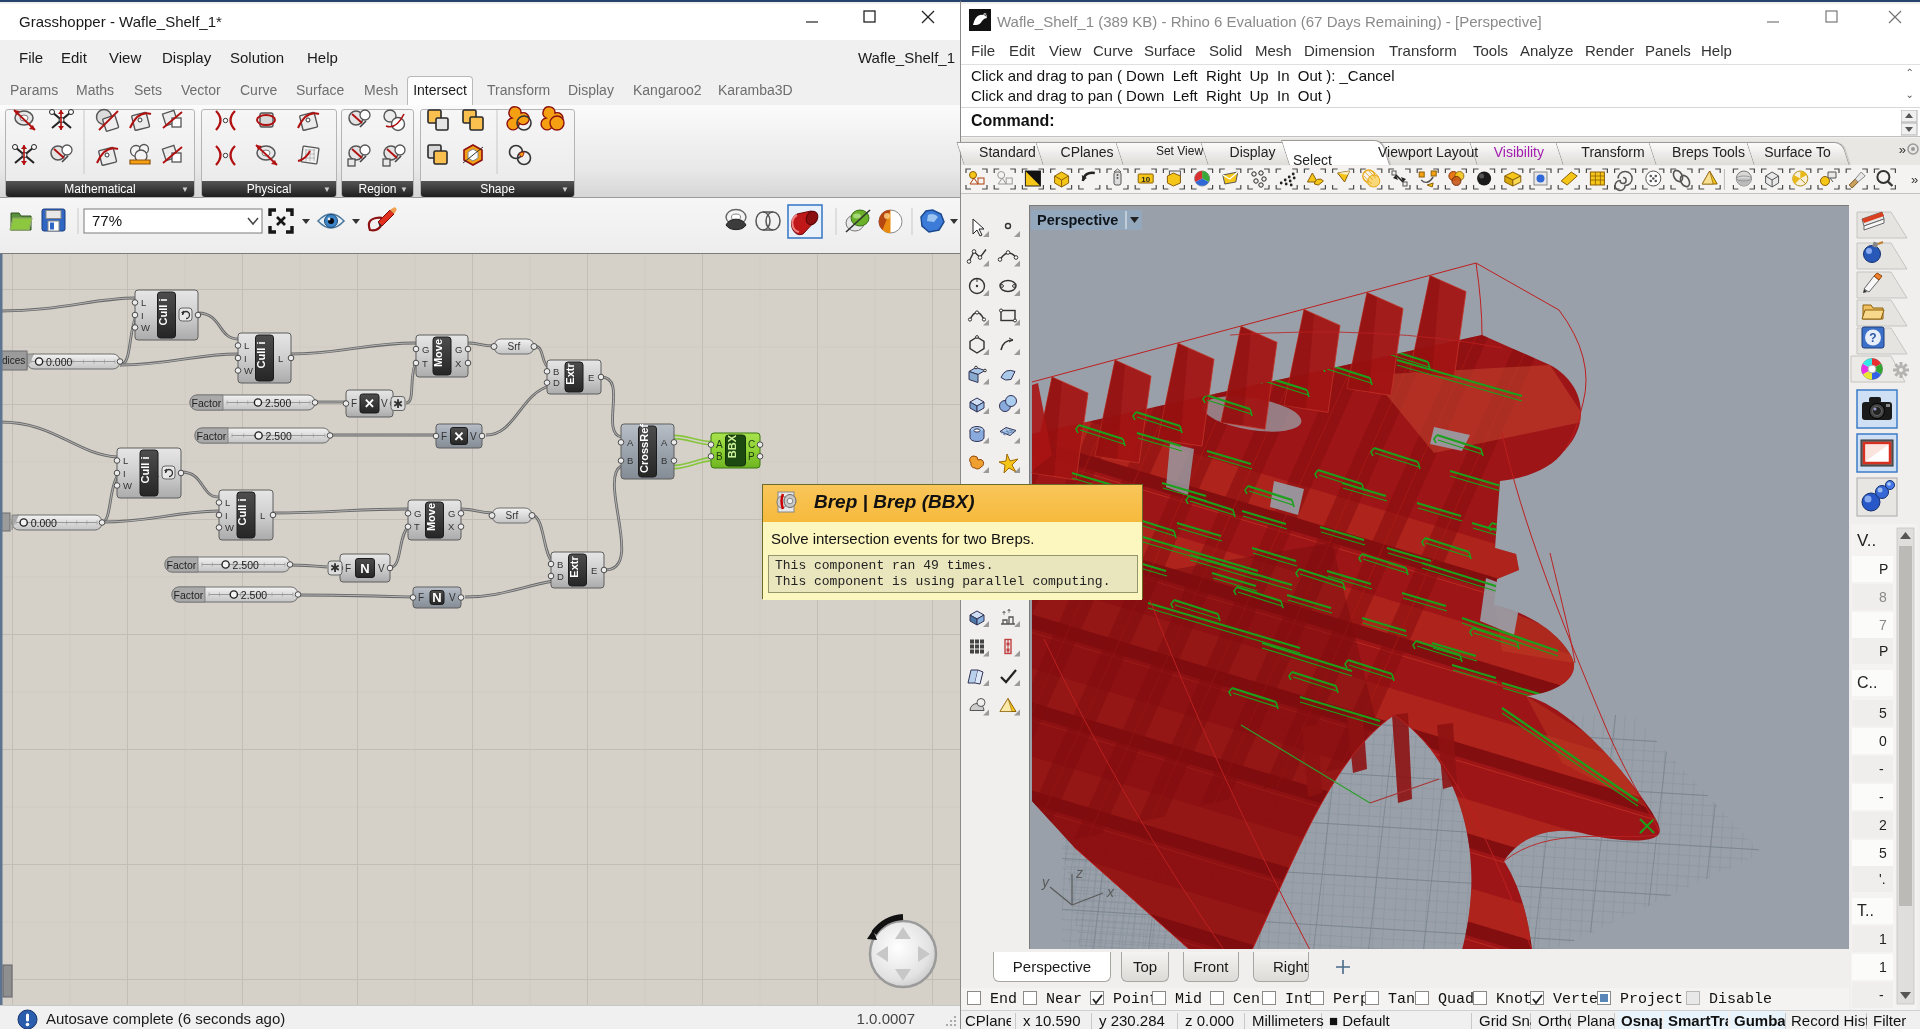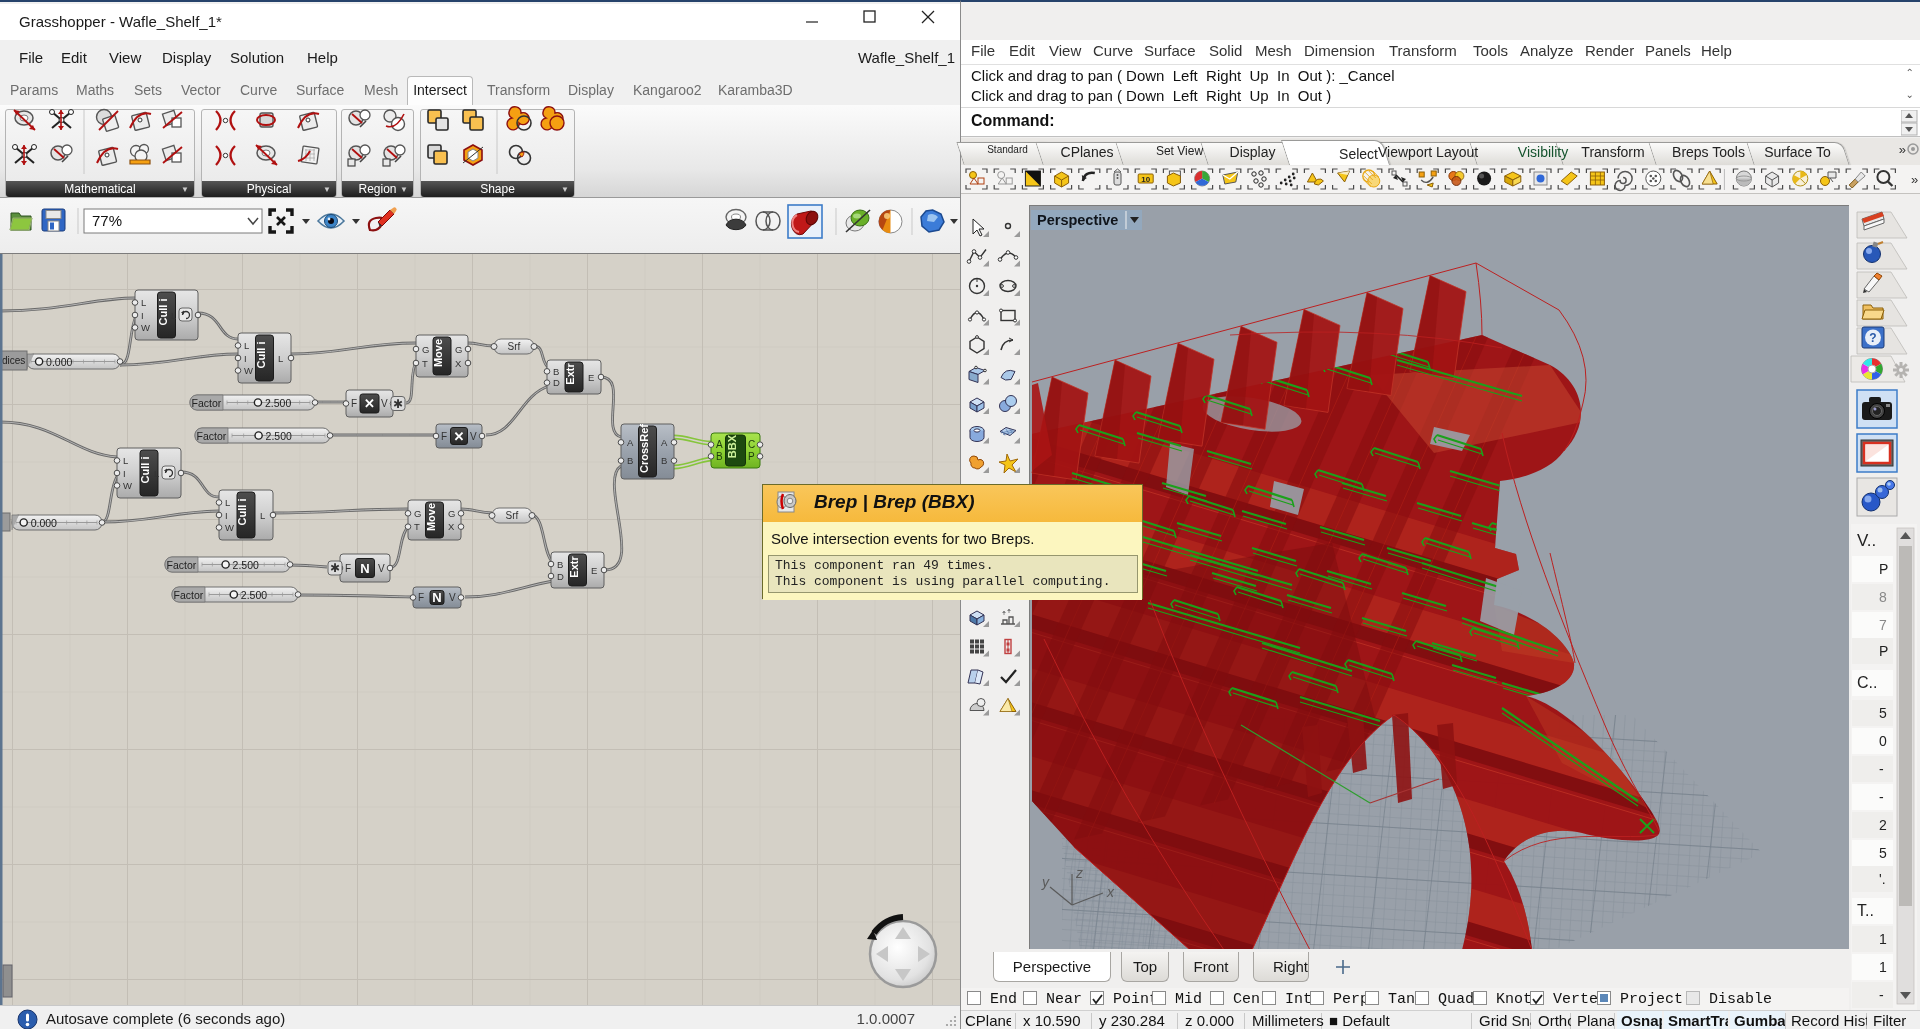"Wafle_Shelf_1 (389 KB) - Rhino" div { html: none -> <div> <svg> <rect></rect> <path></path> <text>6</text> </svg> <span>Wafle_Shelf_1 (389 KB) - Rhino 6 Evaluation (67 Days Remaining) - [Perspective]</span> <svg> <line></line> </svg> <svg> <rect></rect> </svg> <svg> <line></line> <line></line> </svg> </div> }
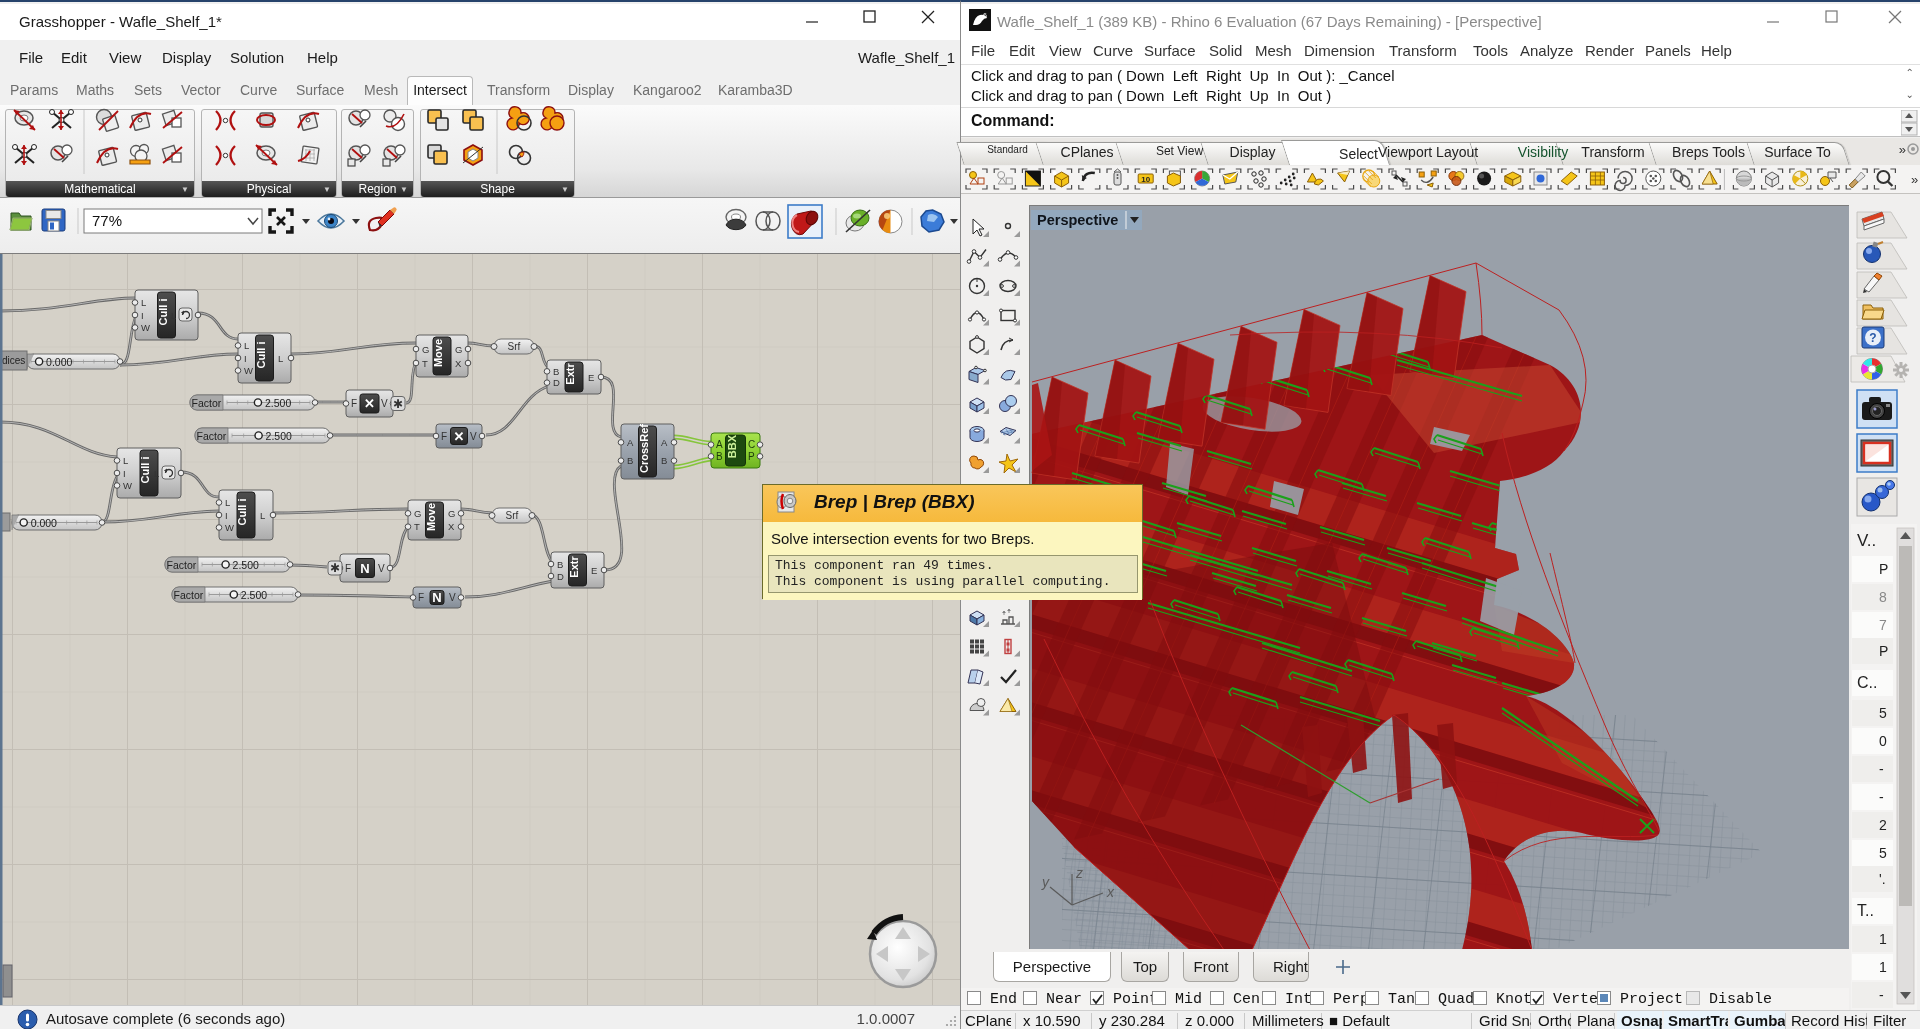"Standard" div { font-size: 10px -> 14px }
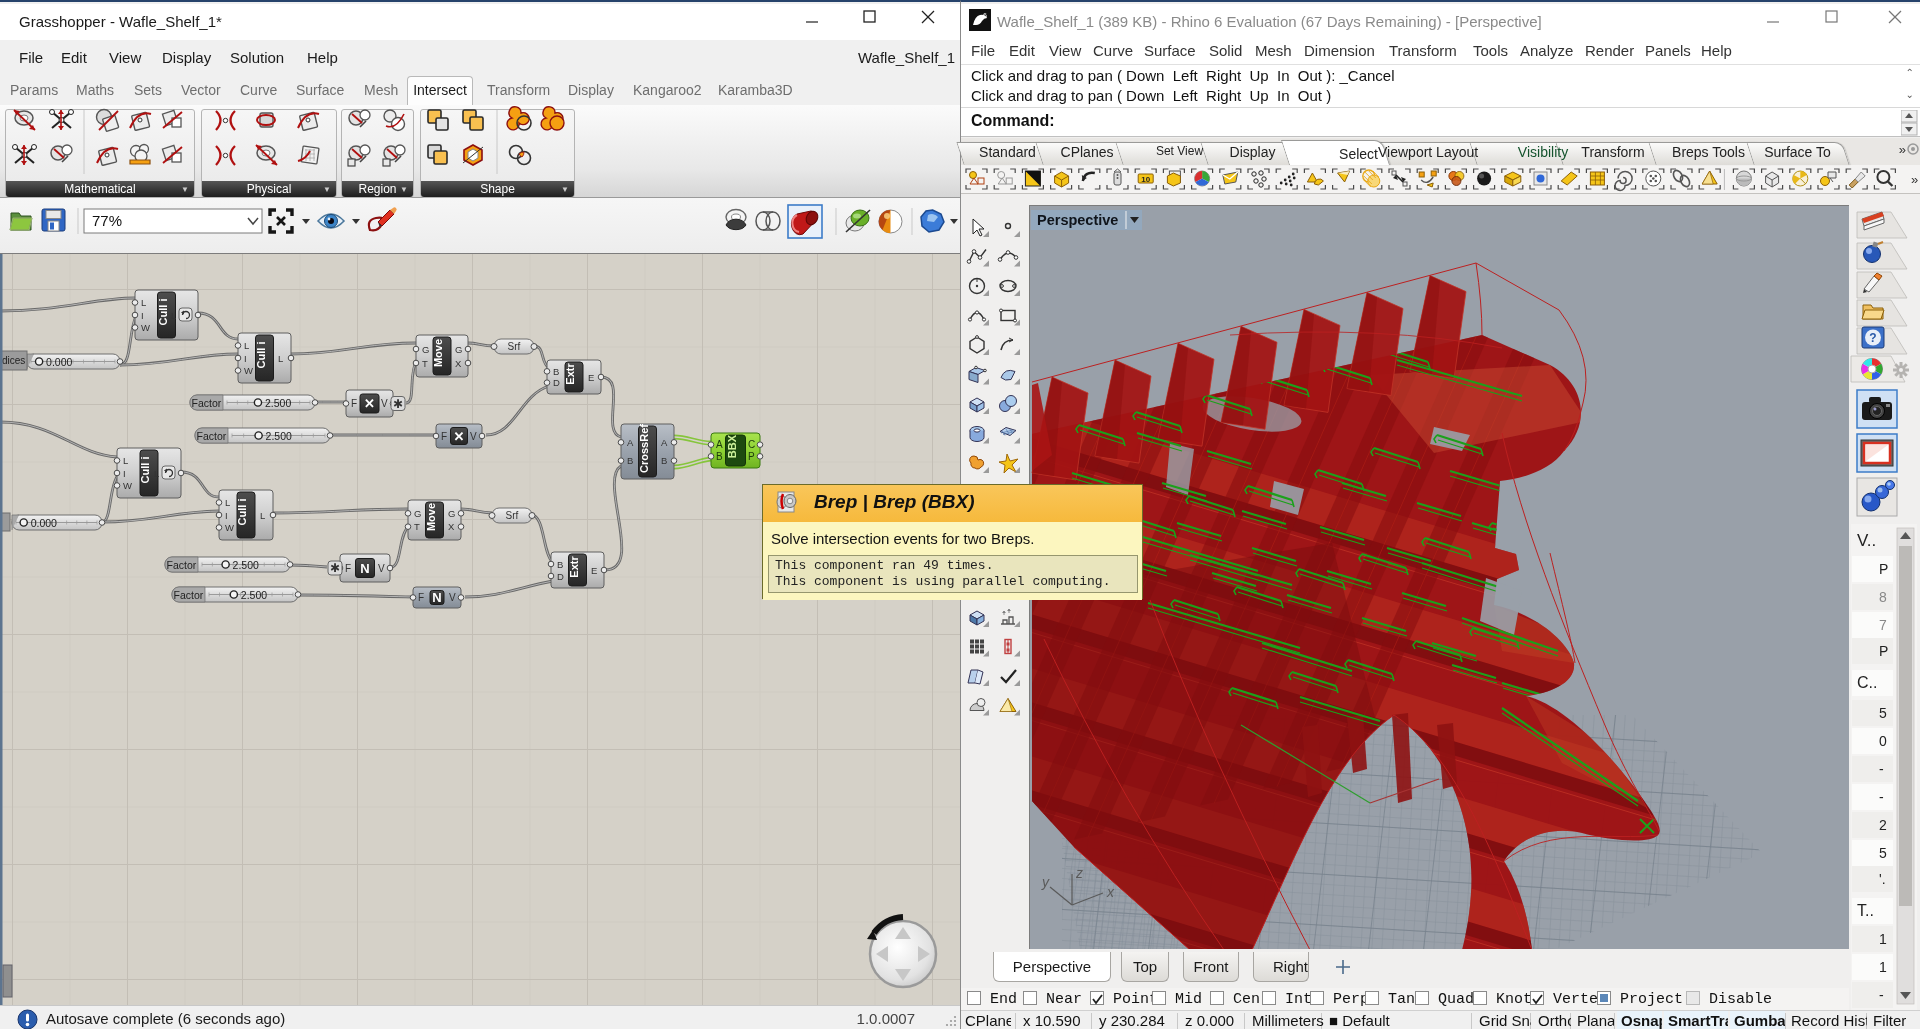"Select" div { text-align: right -> left; top: 8px -> 14px }
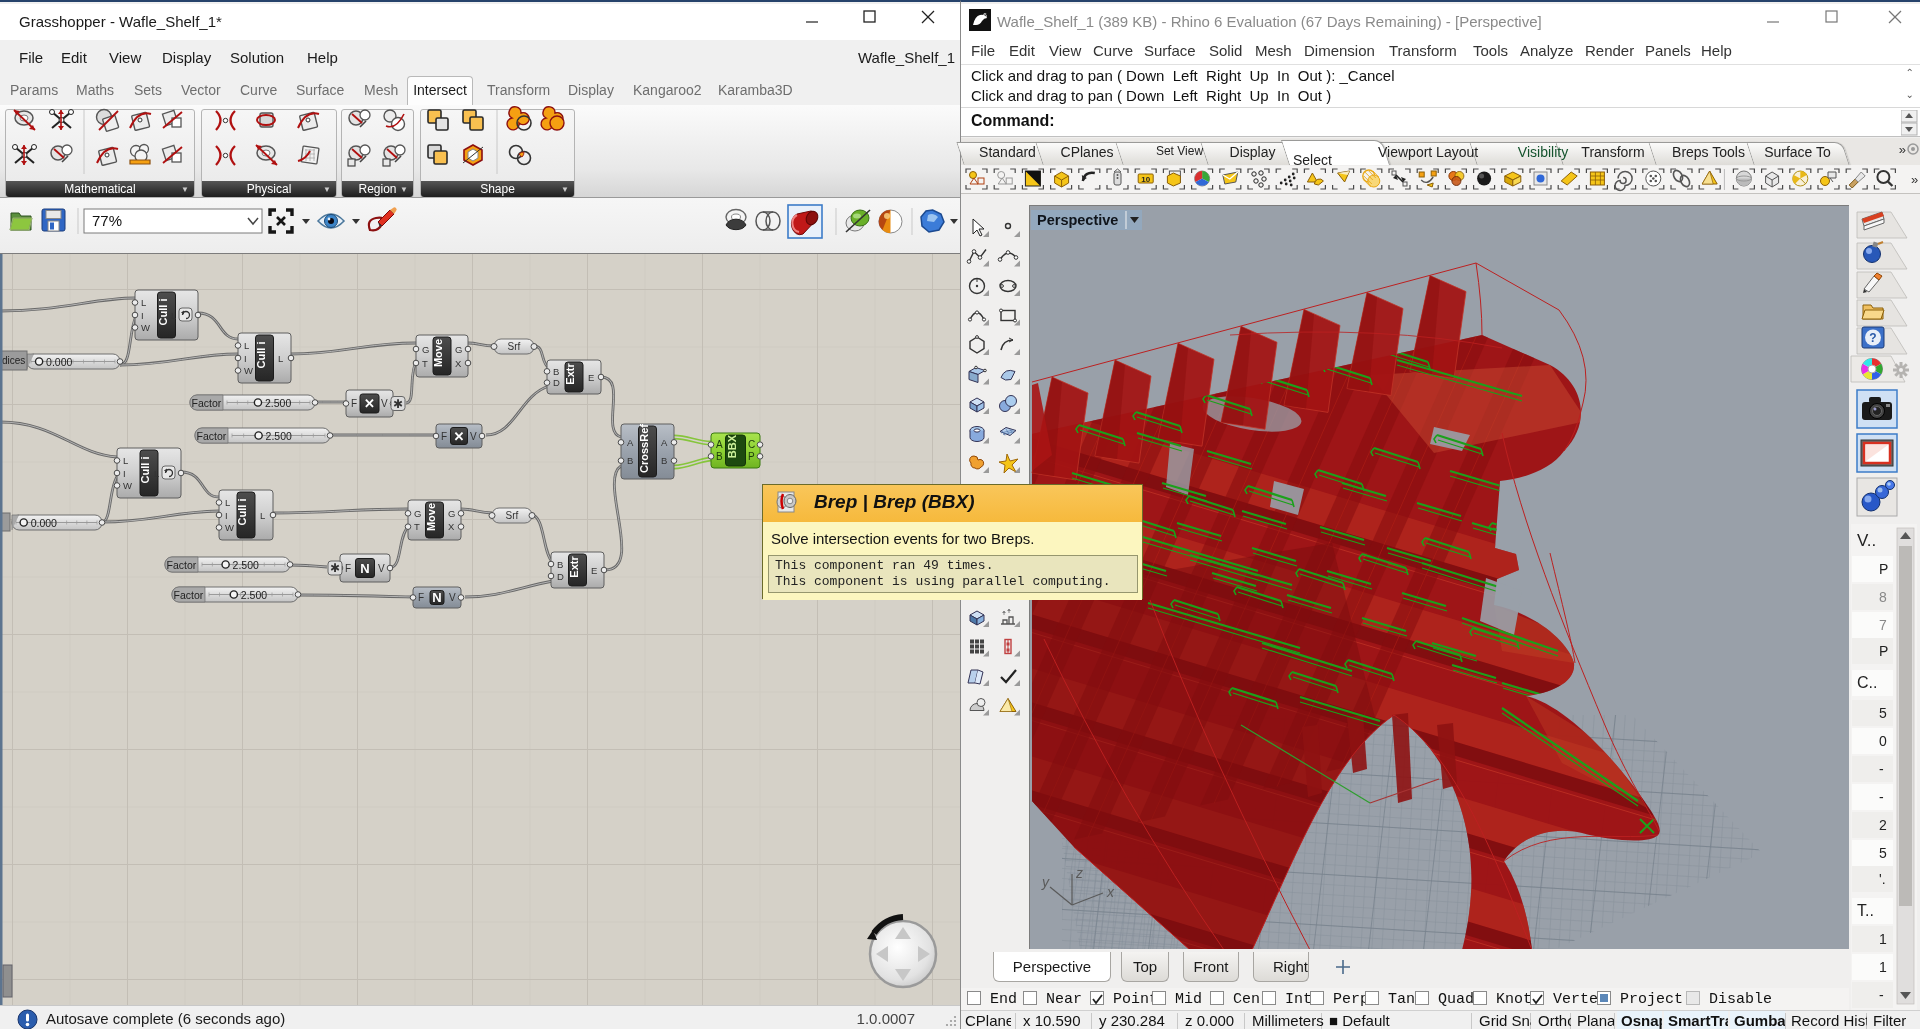"Visibility" div { color: #14532d -> #a21caf; left: 539px -> 497px; text-align: center -> right }
